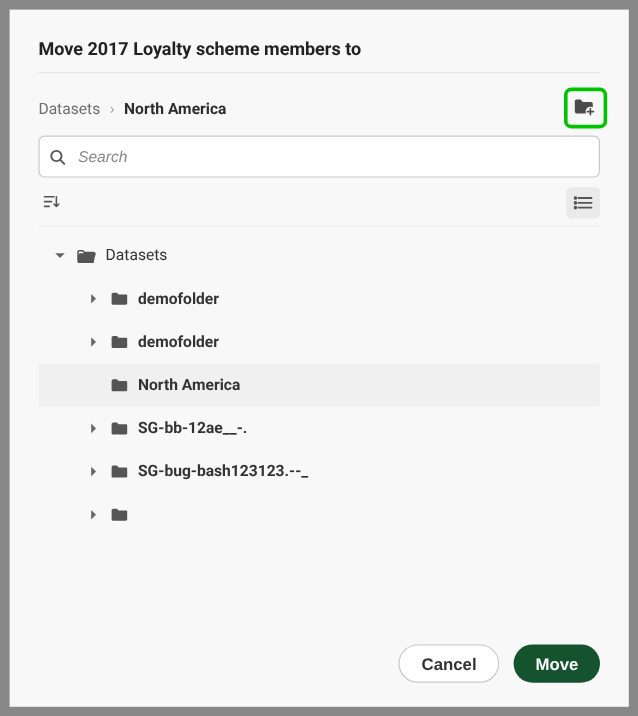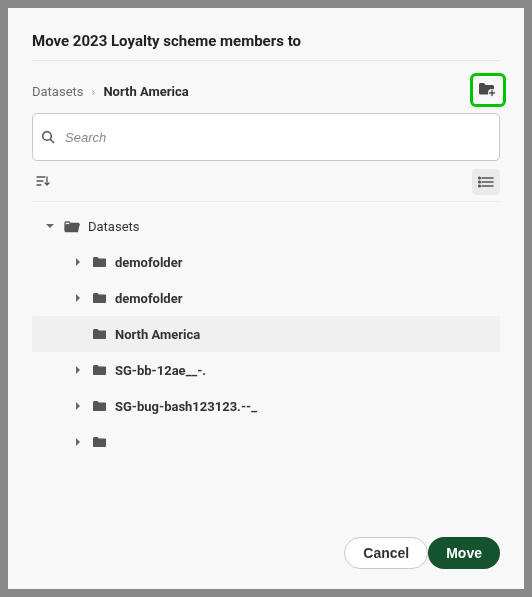"Move 2023 Loyalty scheme members" div.title { text: 2023 -> 2017 }
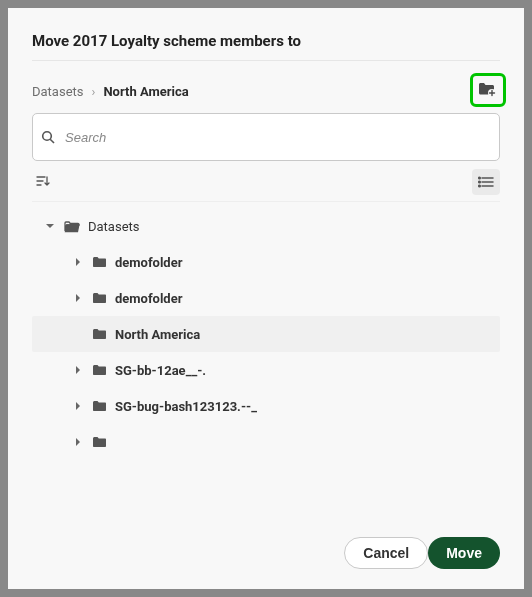"Search" .search-input { height: 48px -> 35px }
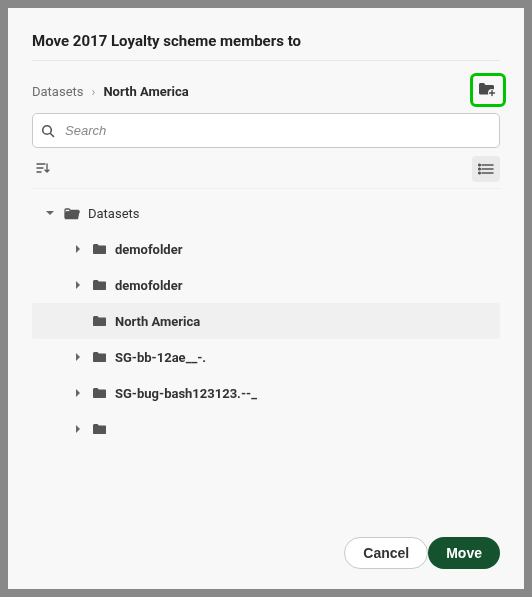"Cancel" .footer { gap: none -> 12px }
